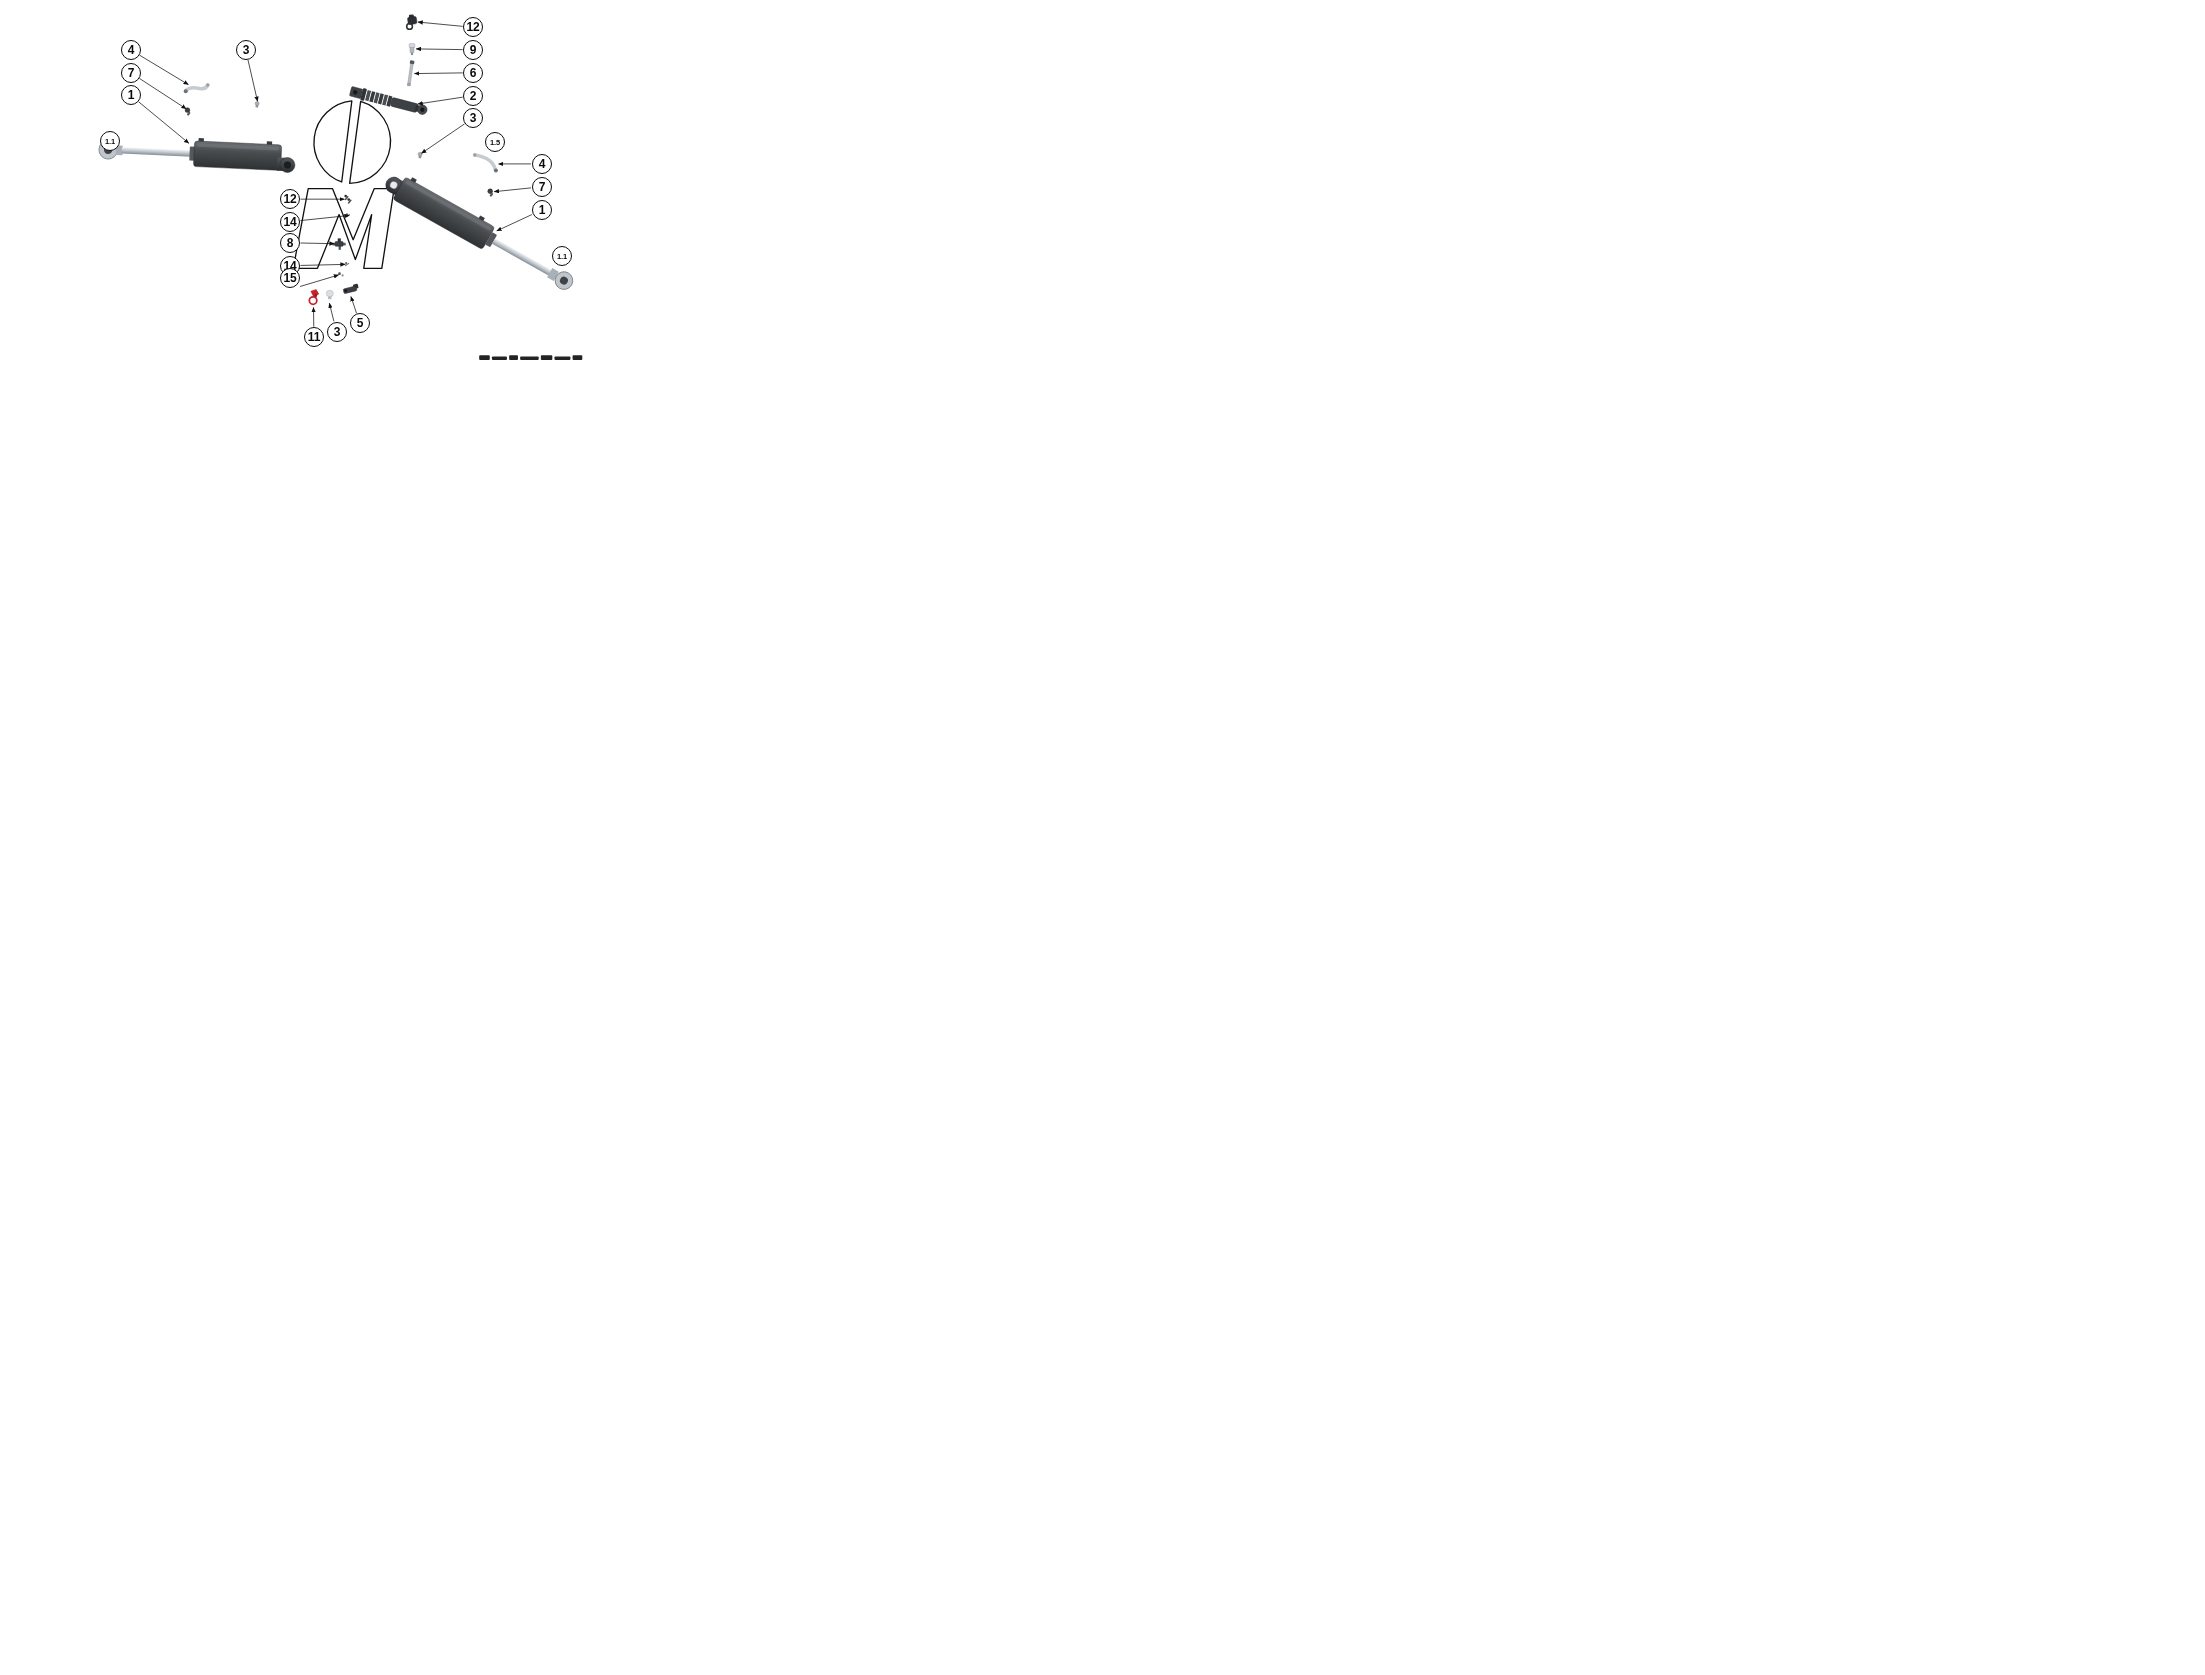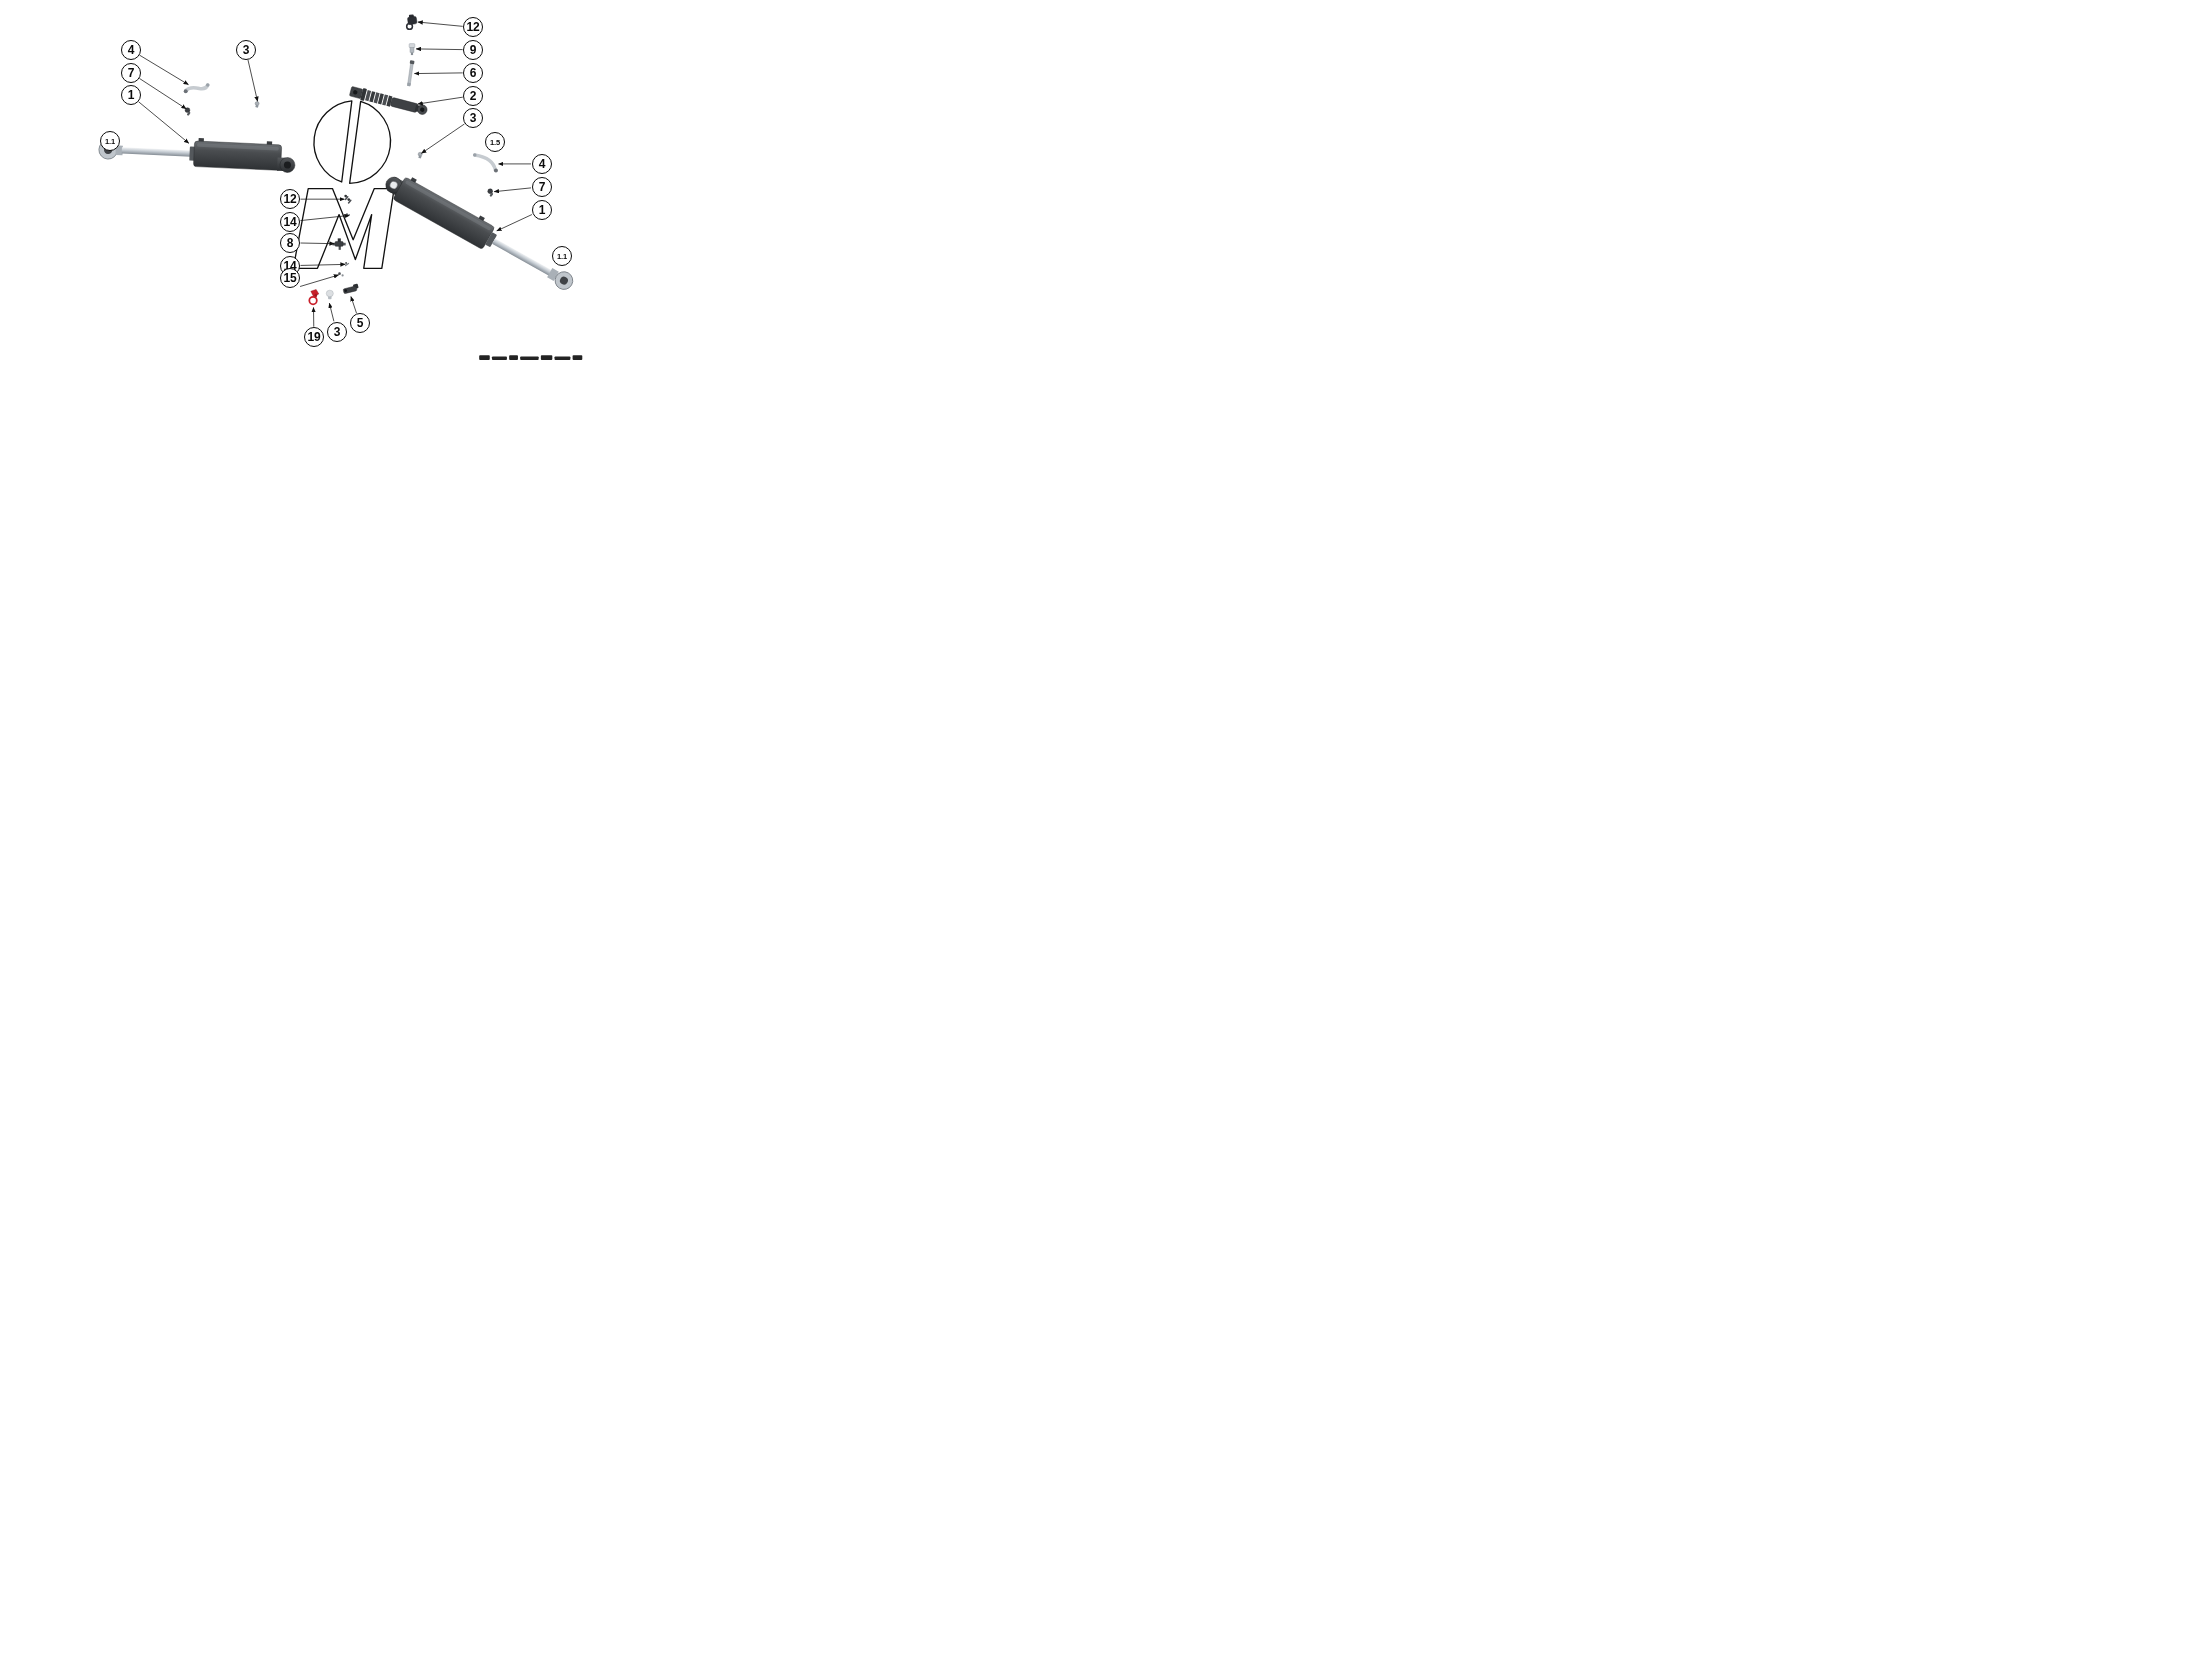"19" div.balloon { text: 19 -> 11 }
